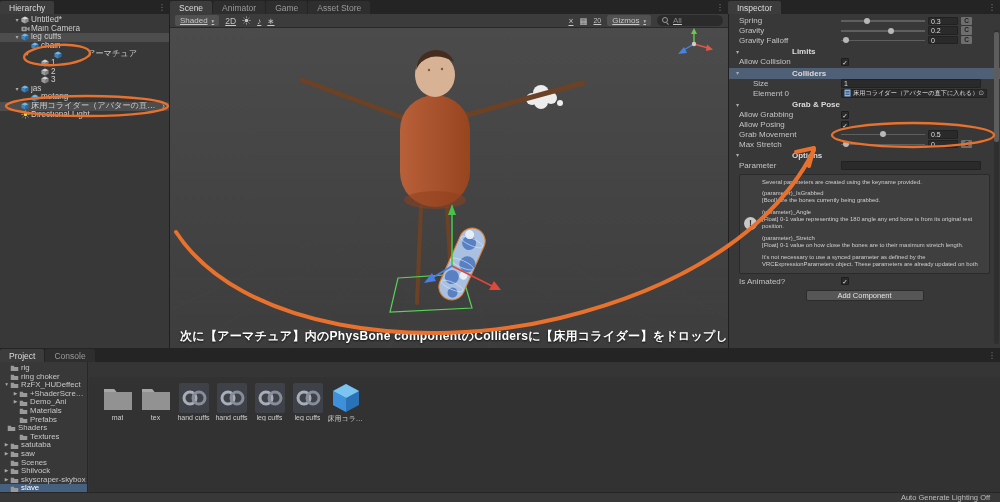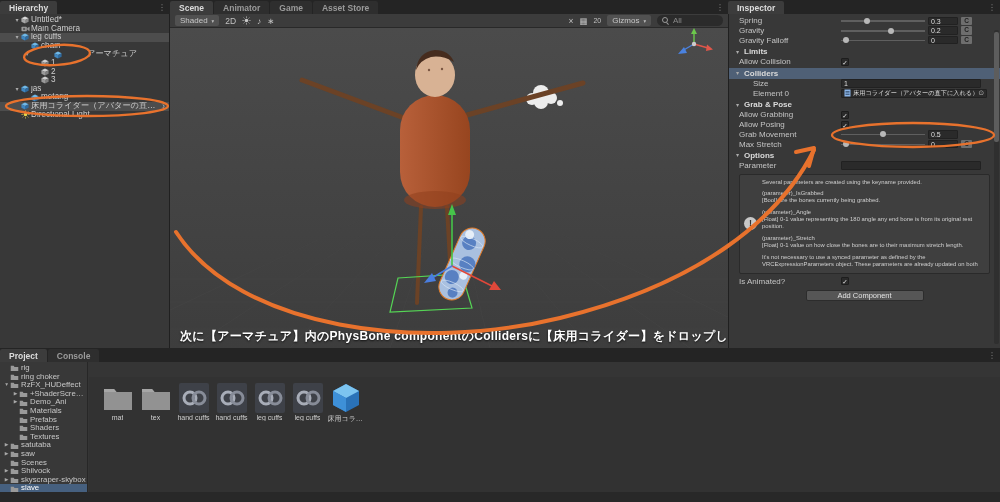"Hierarchy" .tab { font-weight: bold -> none }
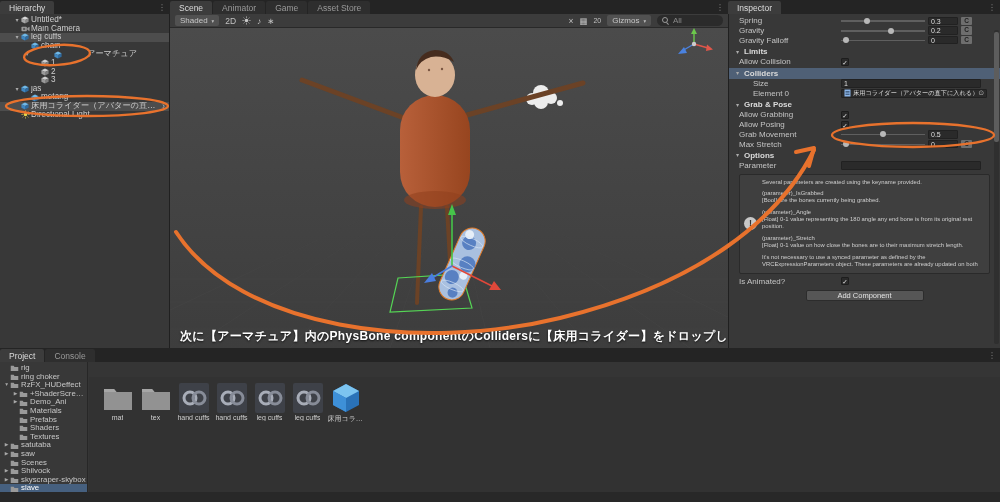"Shaded" #scene-toolbar { text-decoration: none -> underline }
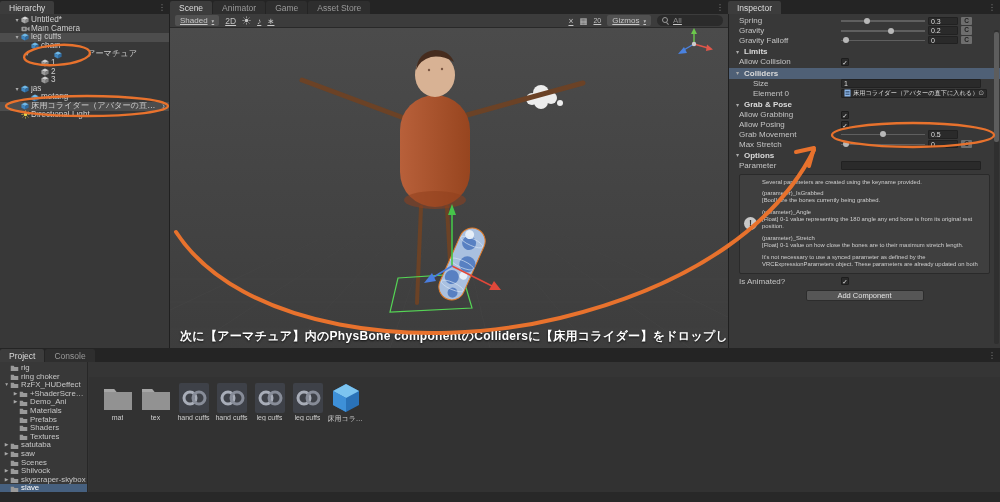"Limits" .ihead { gap: none -> 48px }
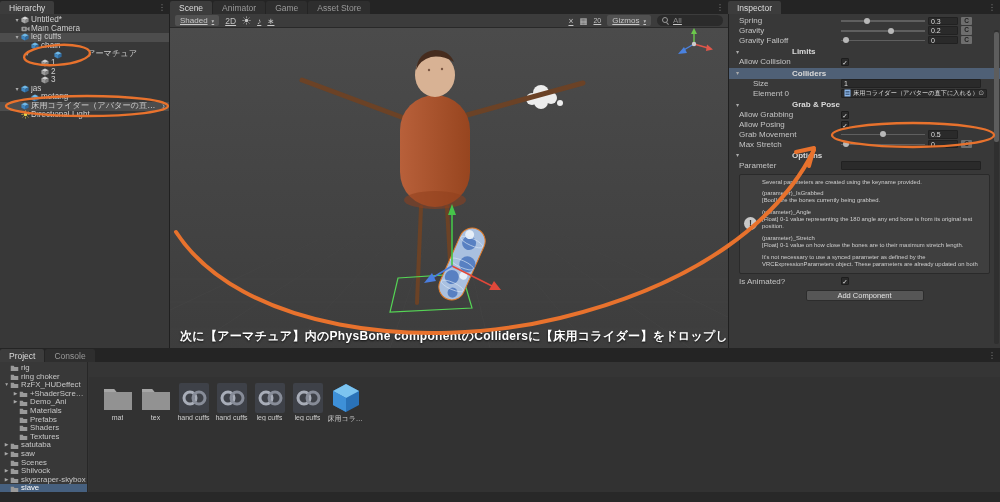"Shaders" div.prow { padding-left: 12px -> none }
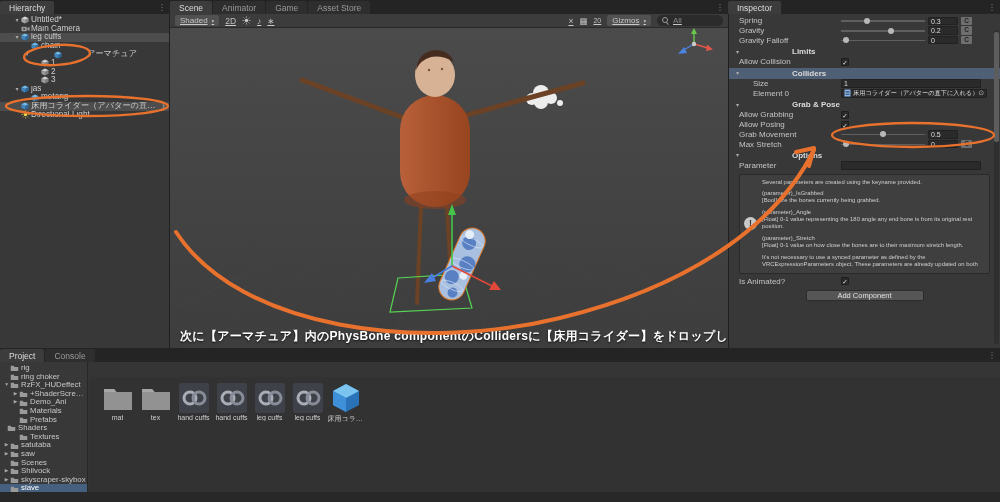"Auto Generate Lighting Off" div { html: none -> <div> <span>Auto Generate Lighting Off</span> </div> }
